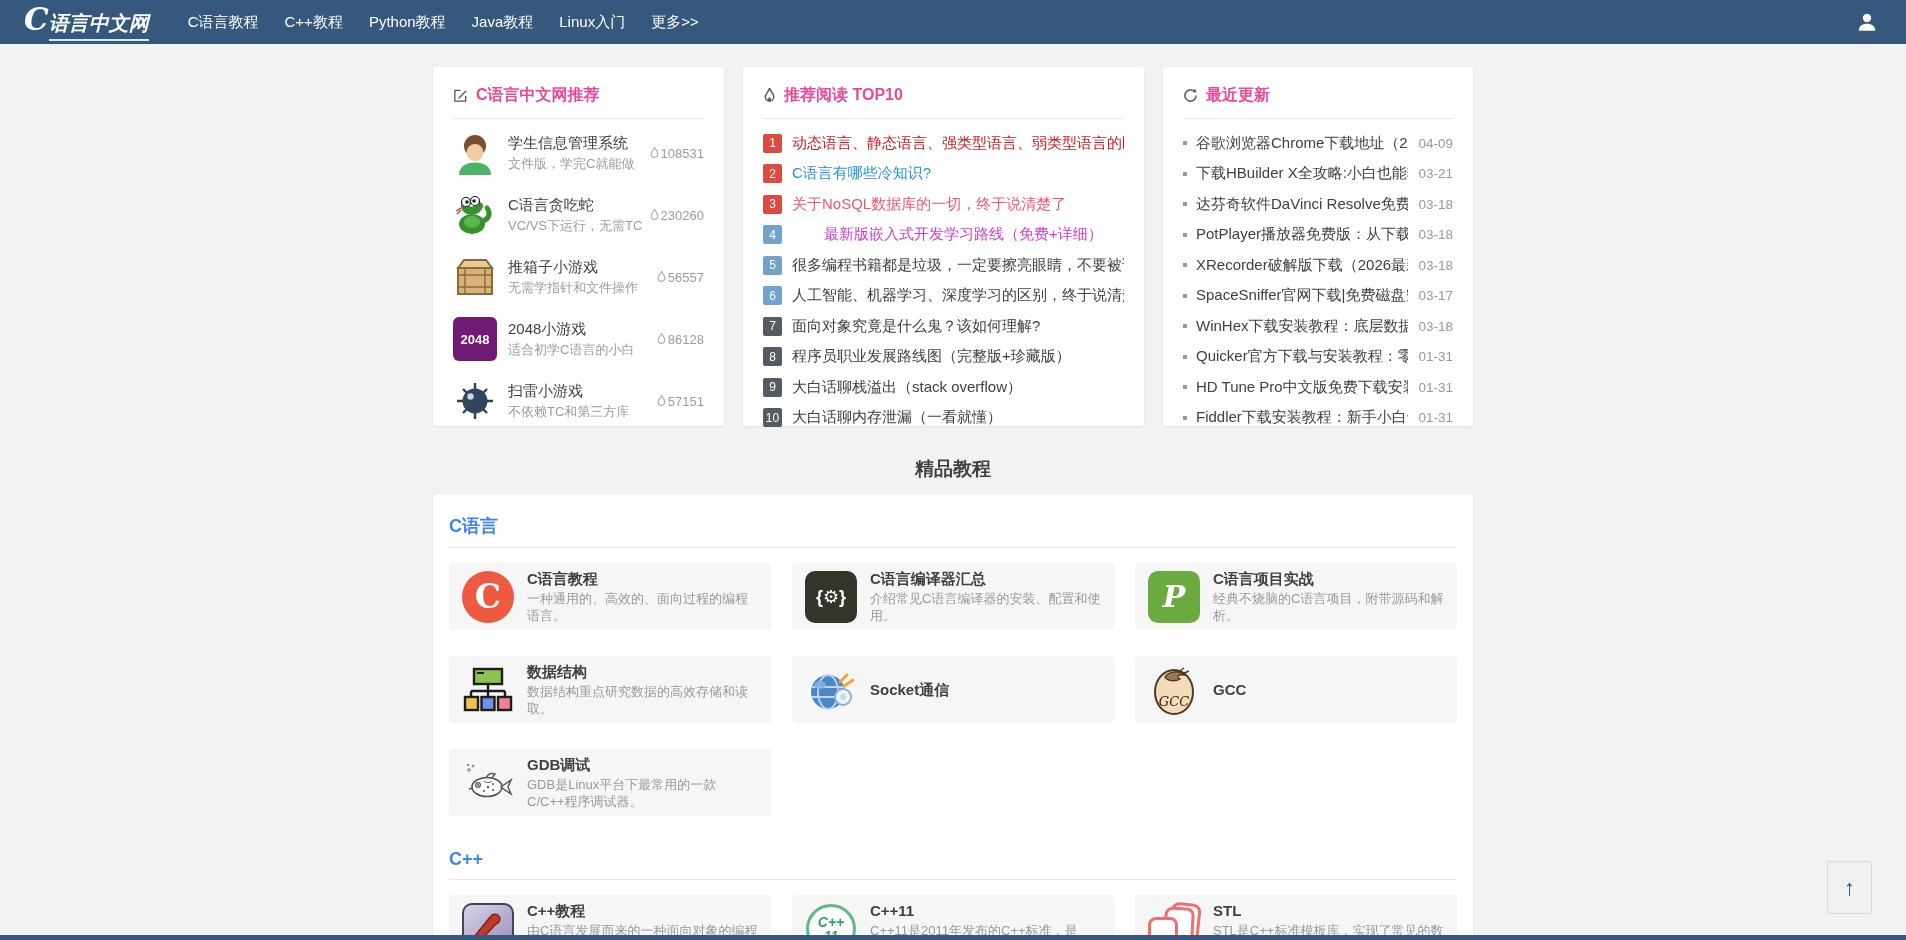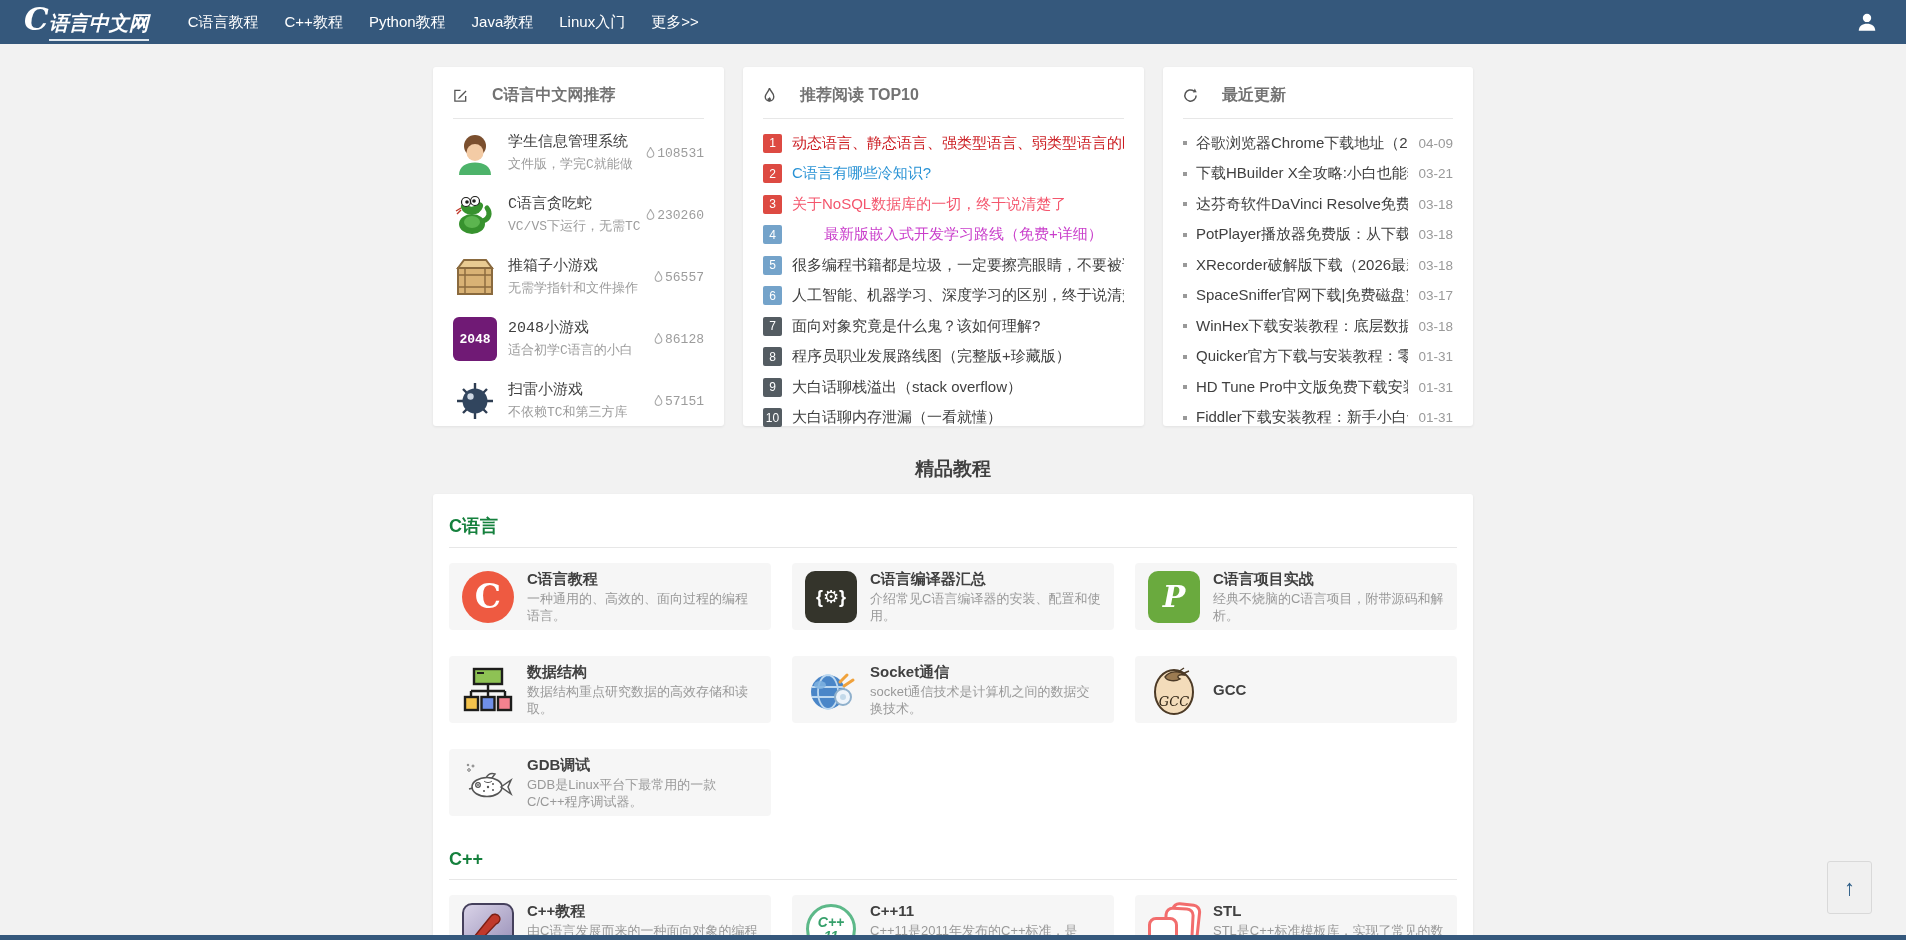"C语言中文网推荐" .panel-h { color: #737373 -> #ec4899; gap: 24px -> 8px }
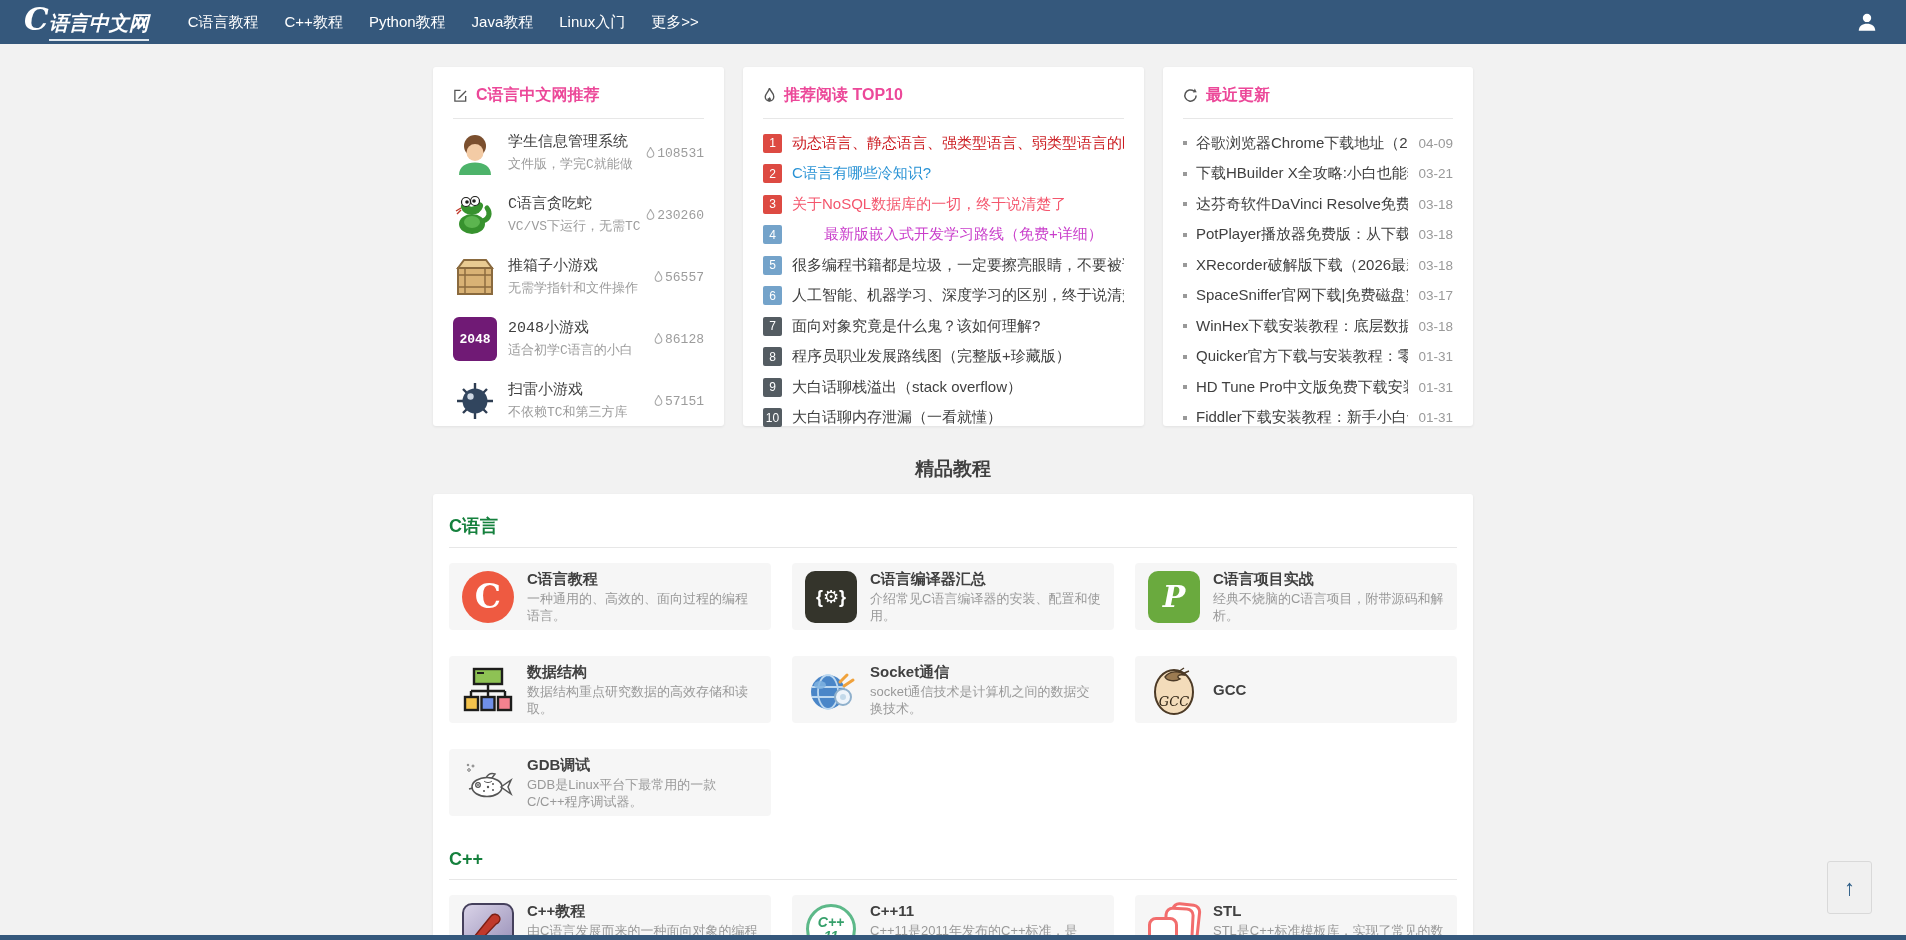"学生信息管理系统" .rec-list { font-family: Liberation Mono, monospace -> none }
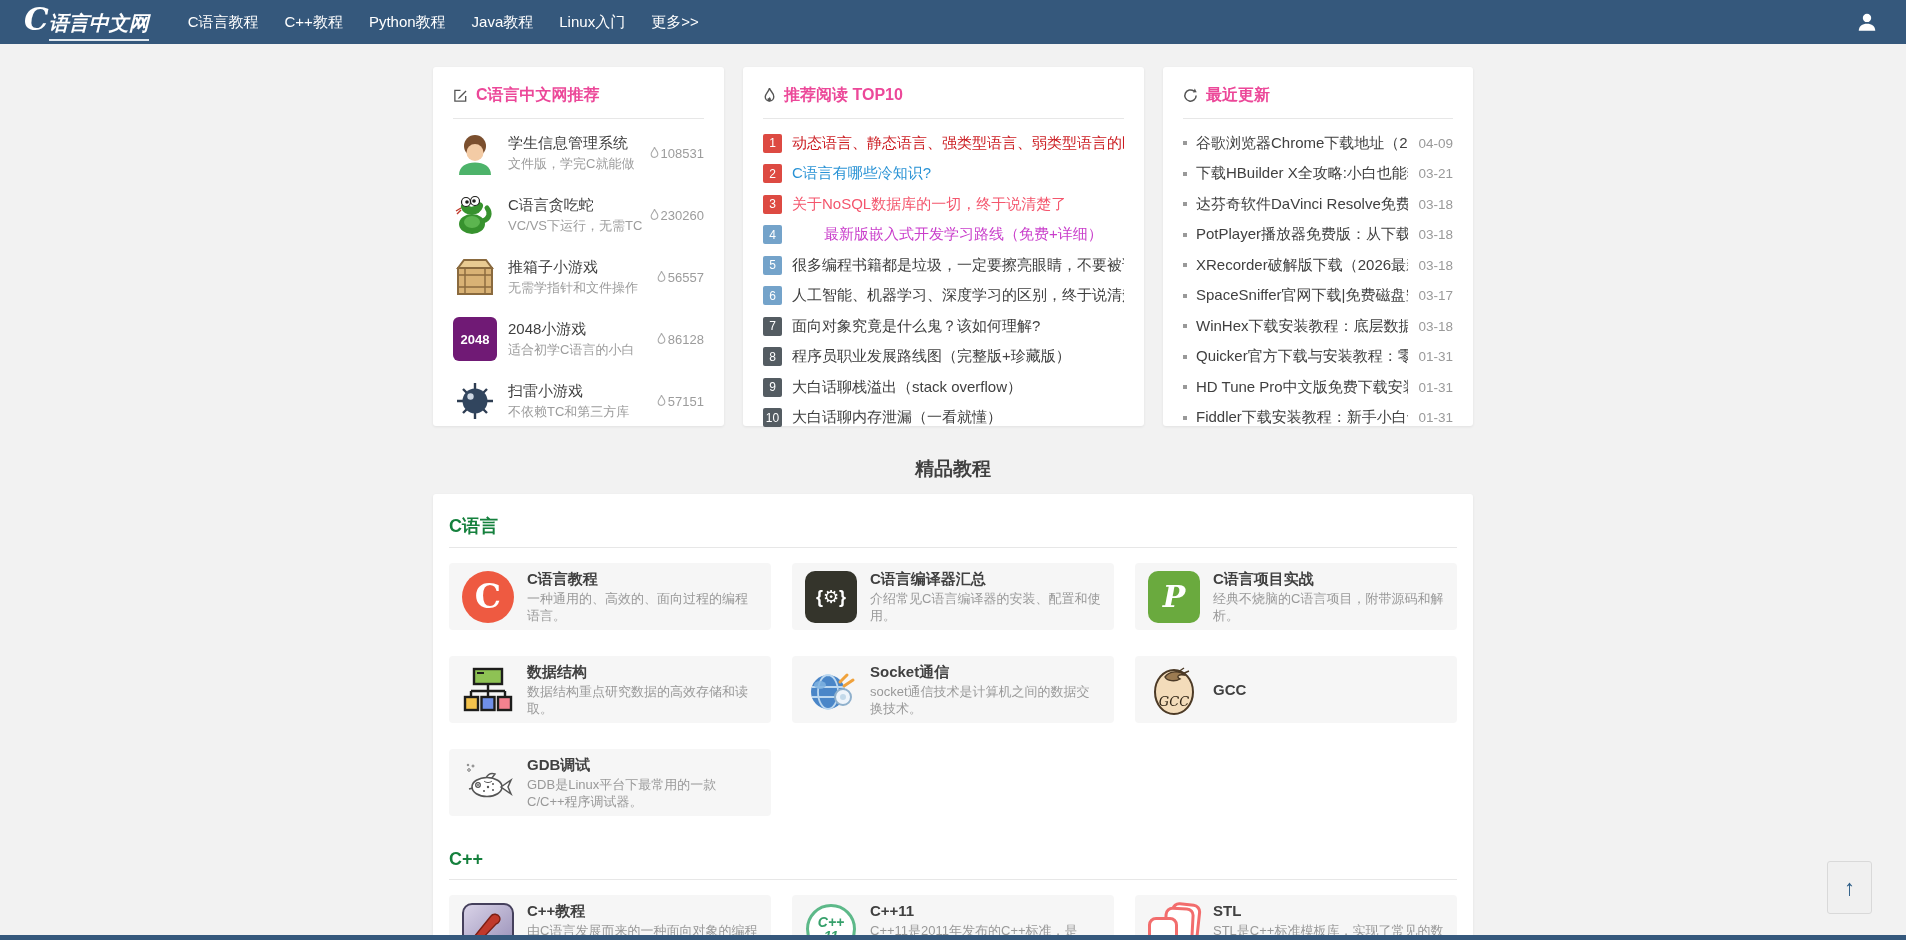"C语言" .sec-title { color: #15803d -> #3b82f6 }
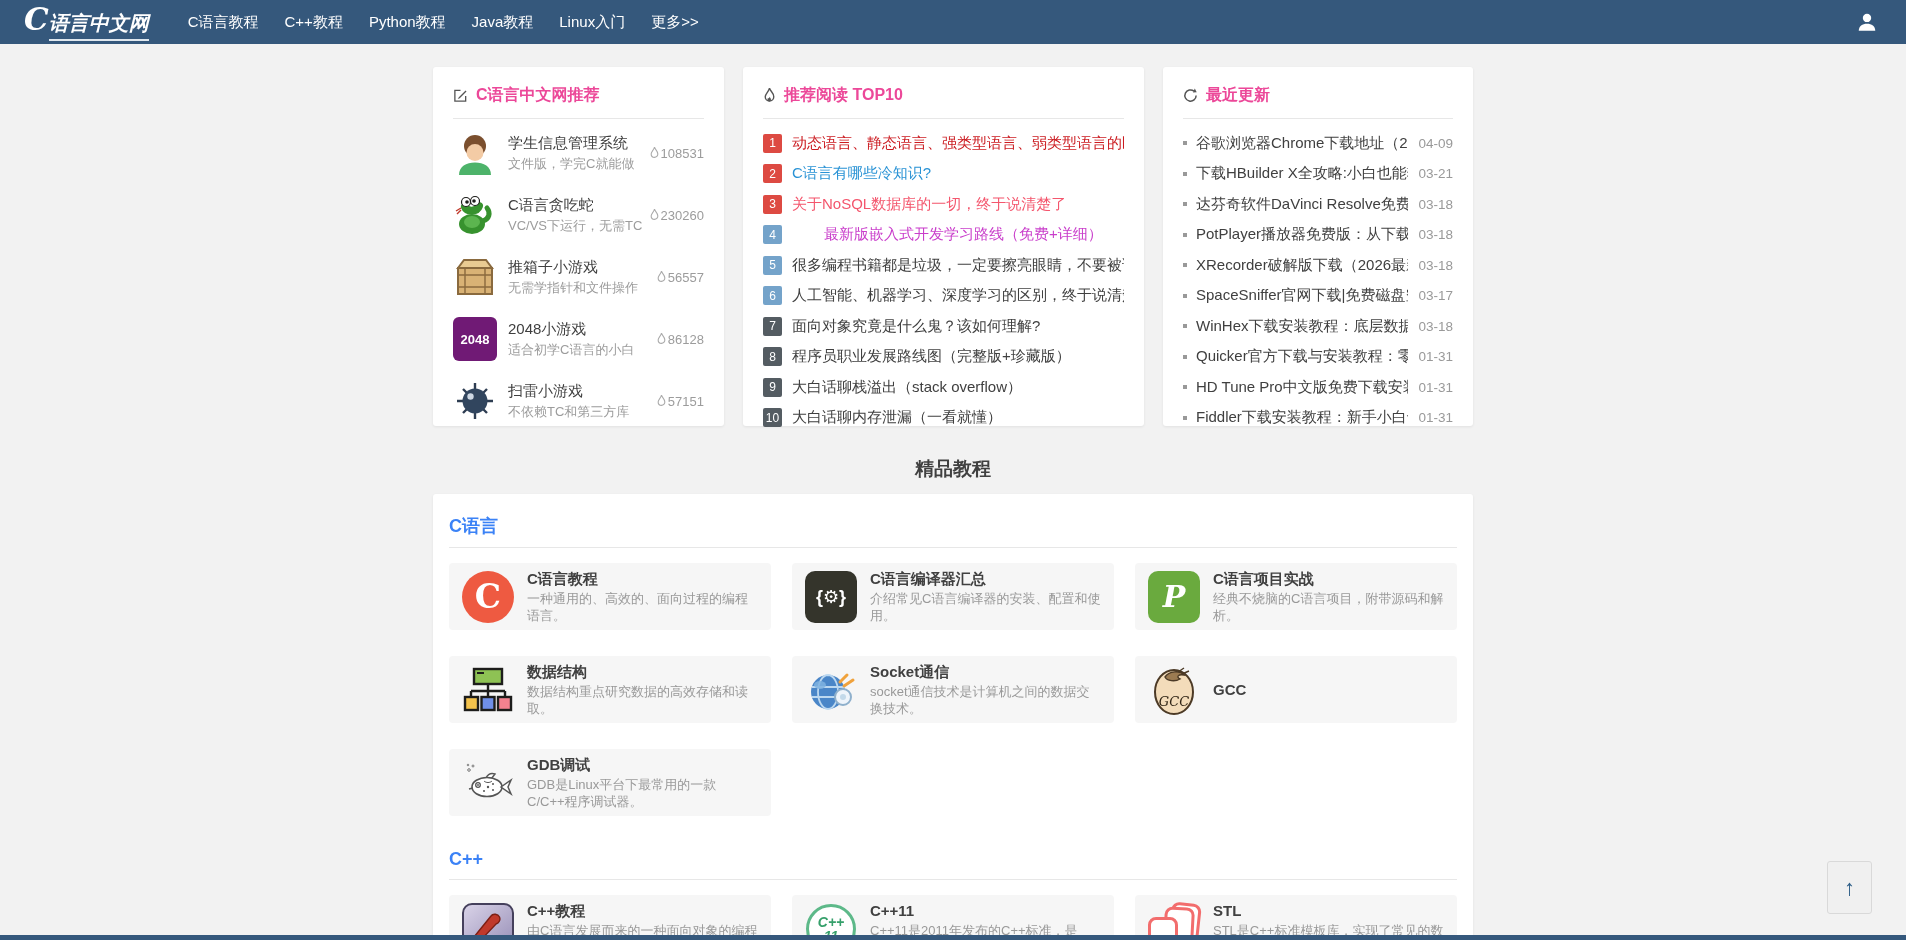"socket通信技术是计算机之间的数据交换技术。" div.card-desc { html: <div>socket通信技术是计算机之间的数据交换技术。</div> -> none }
